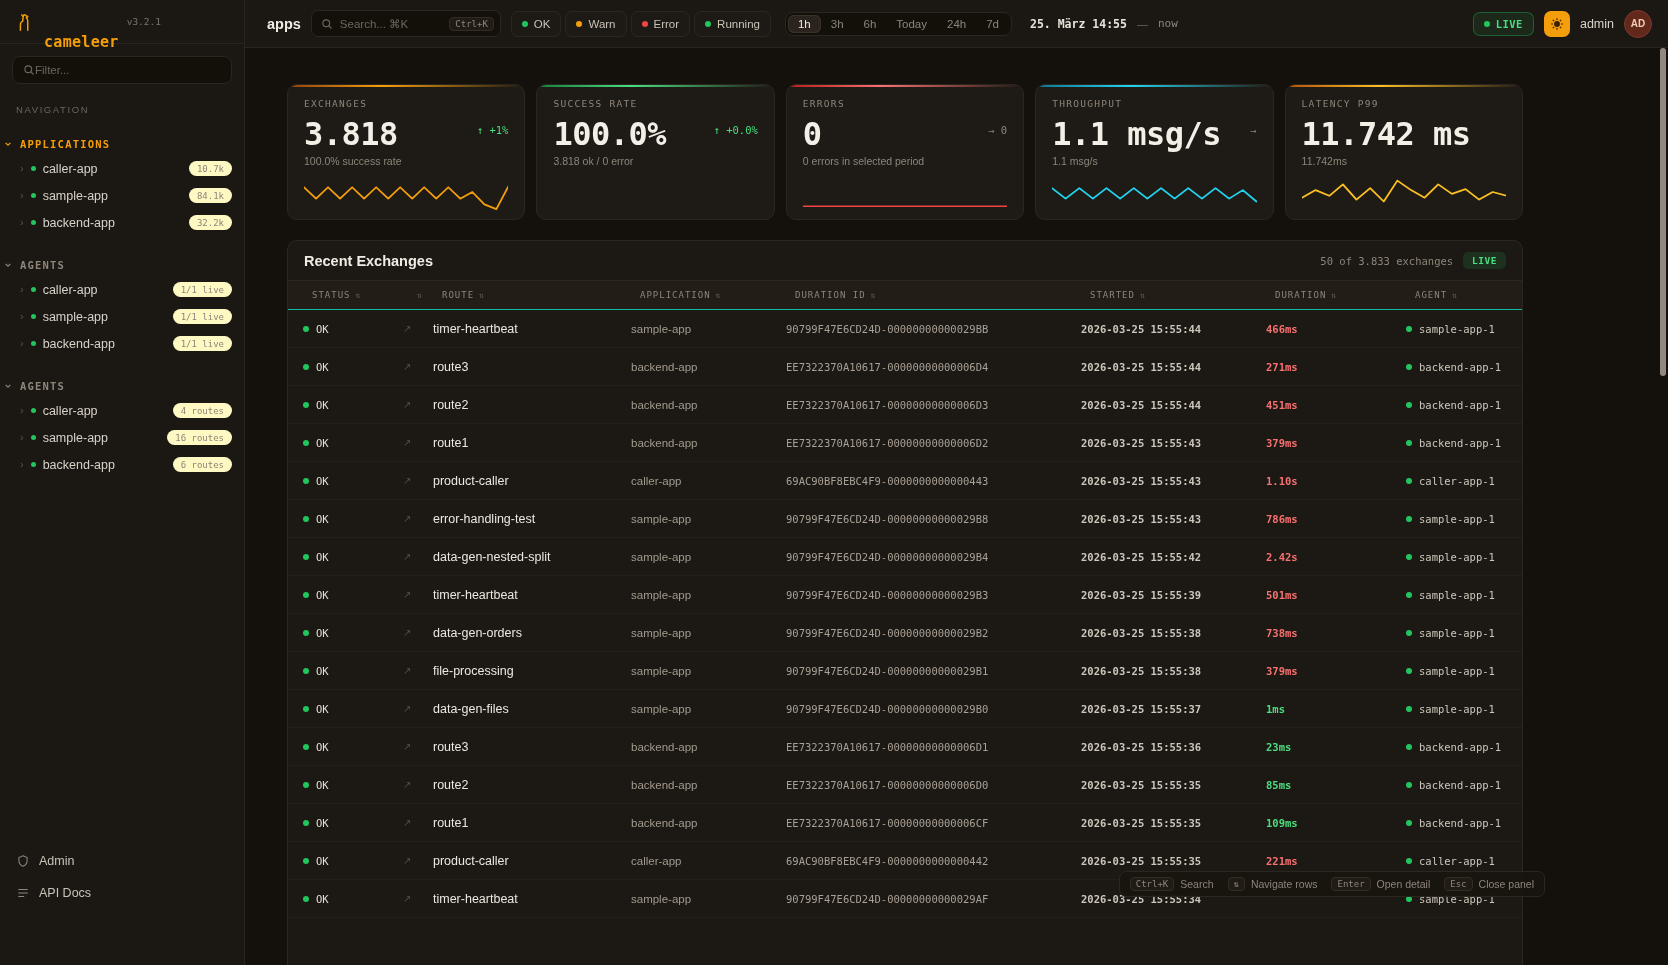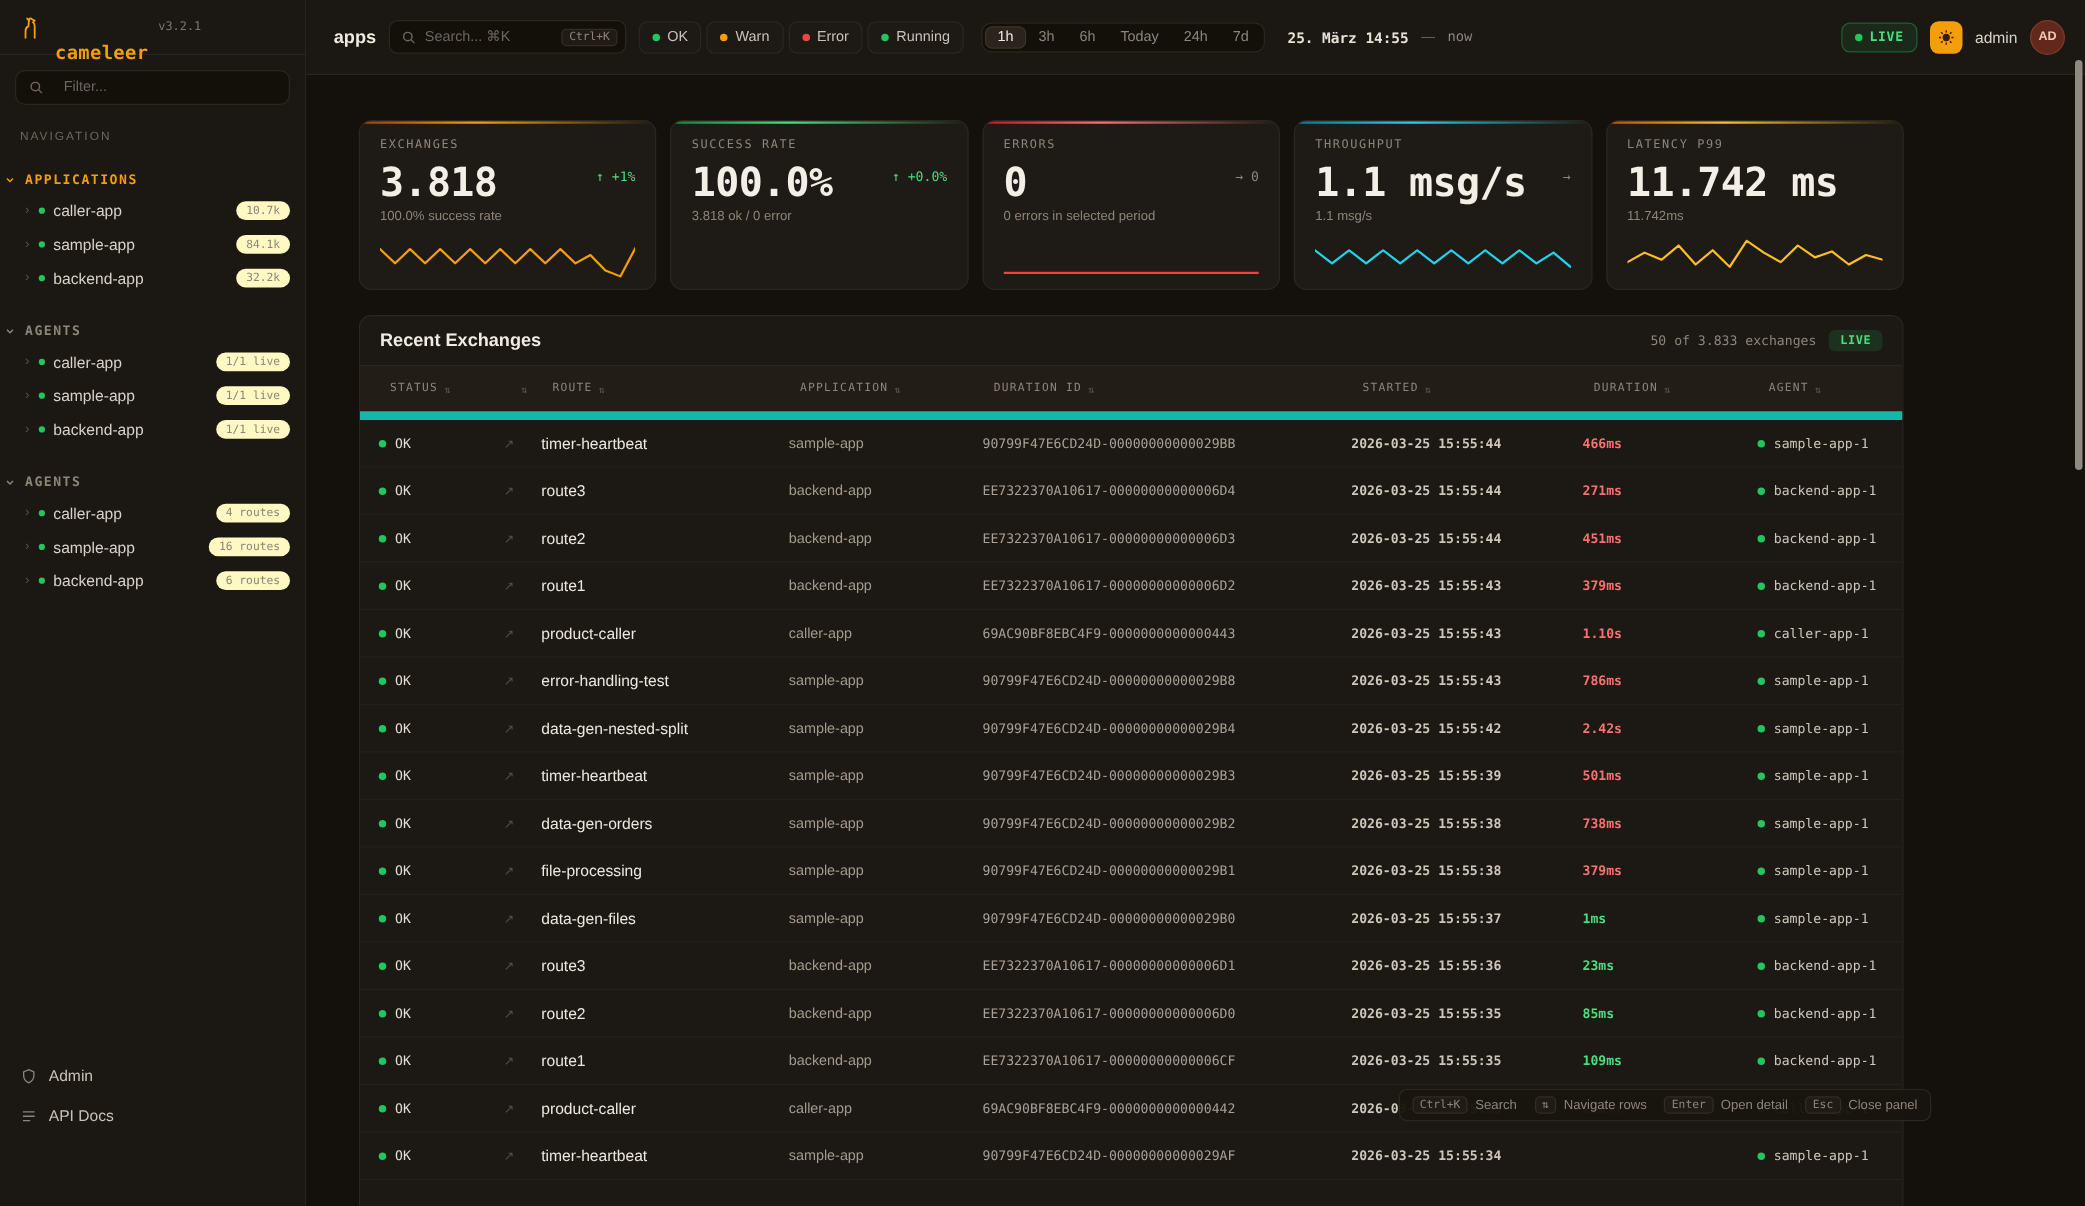"apps" .topbar { height: 60px -> 48px }
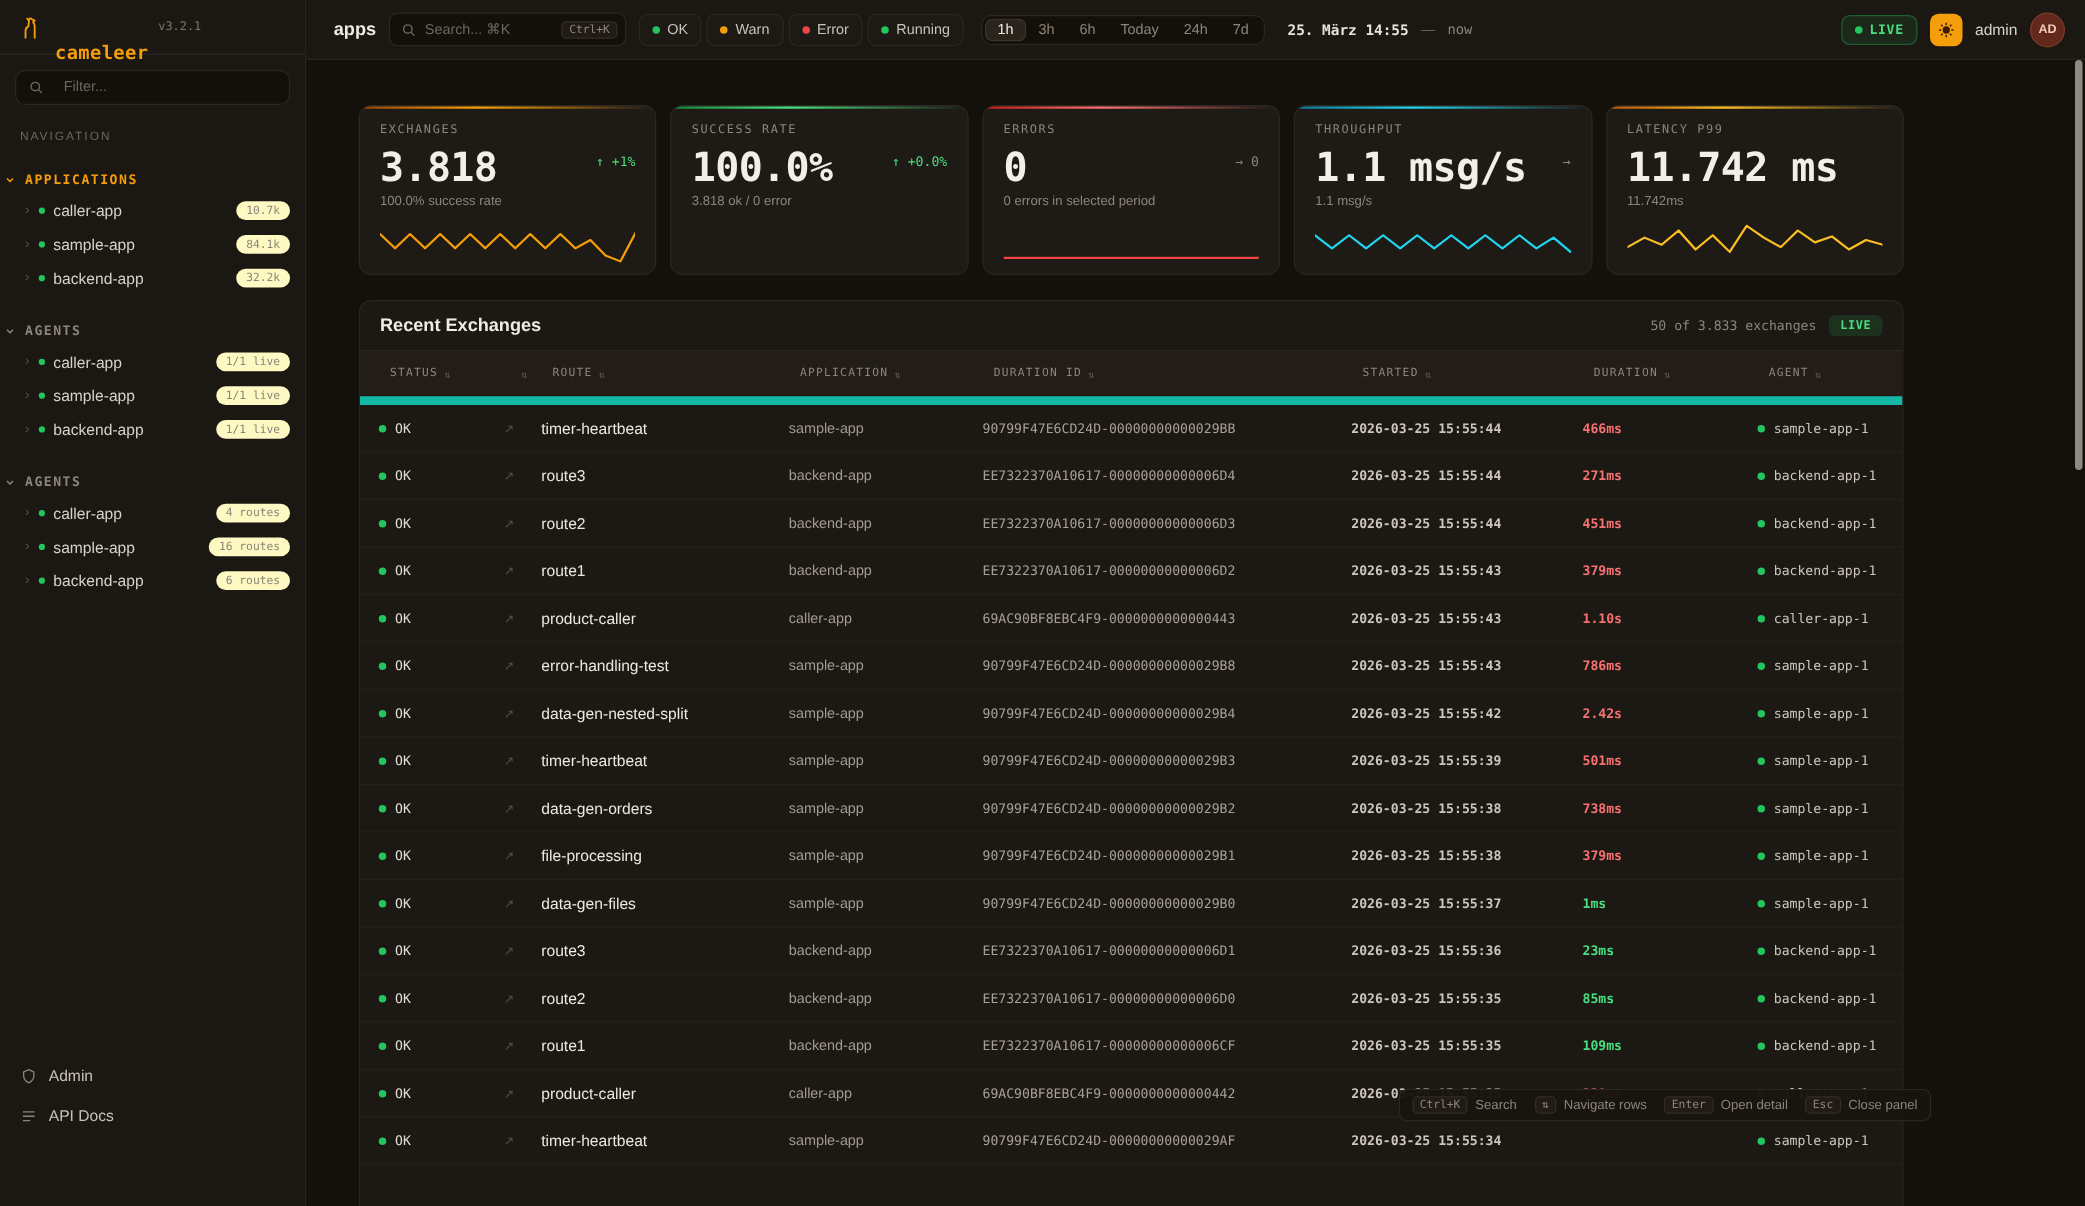"Filter..." .filterbox { gap: 16px -> 0 }
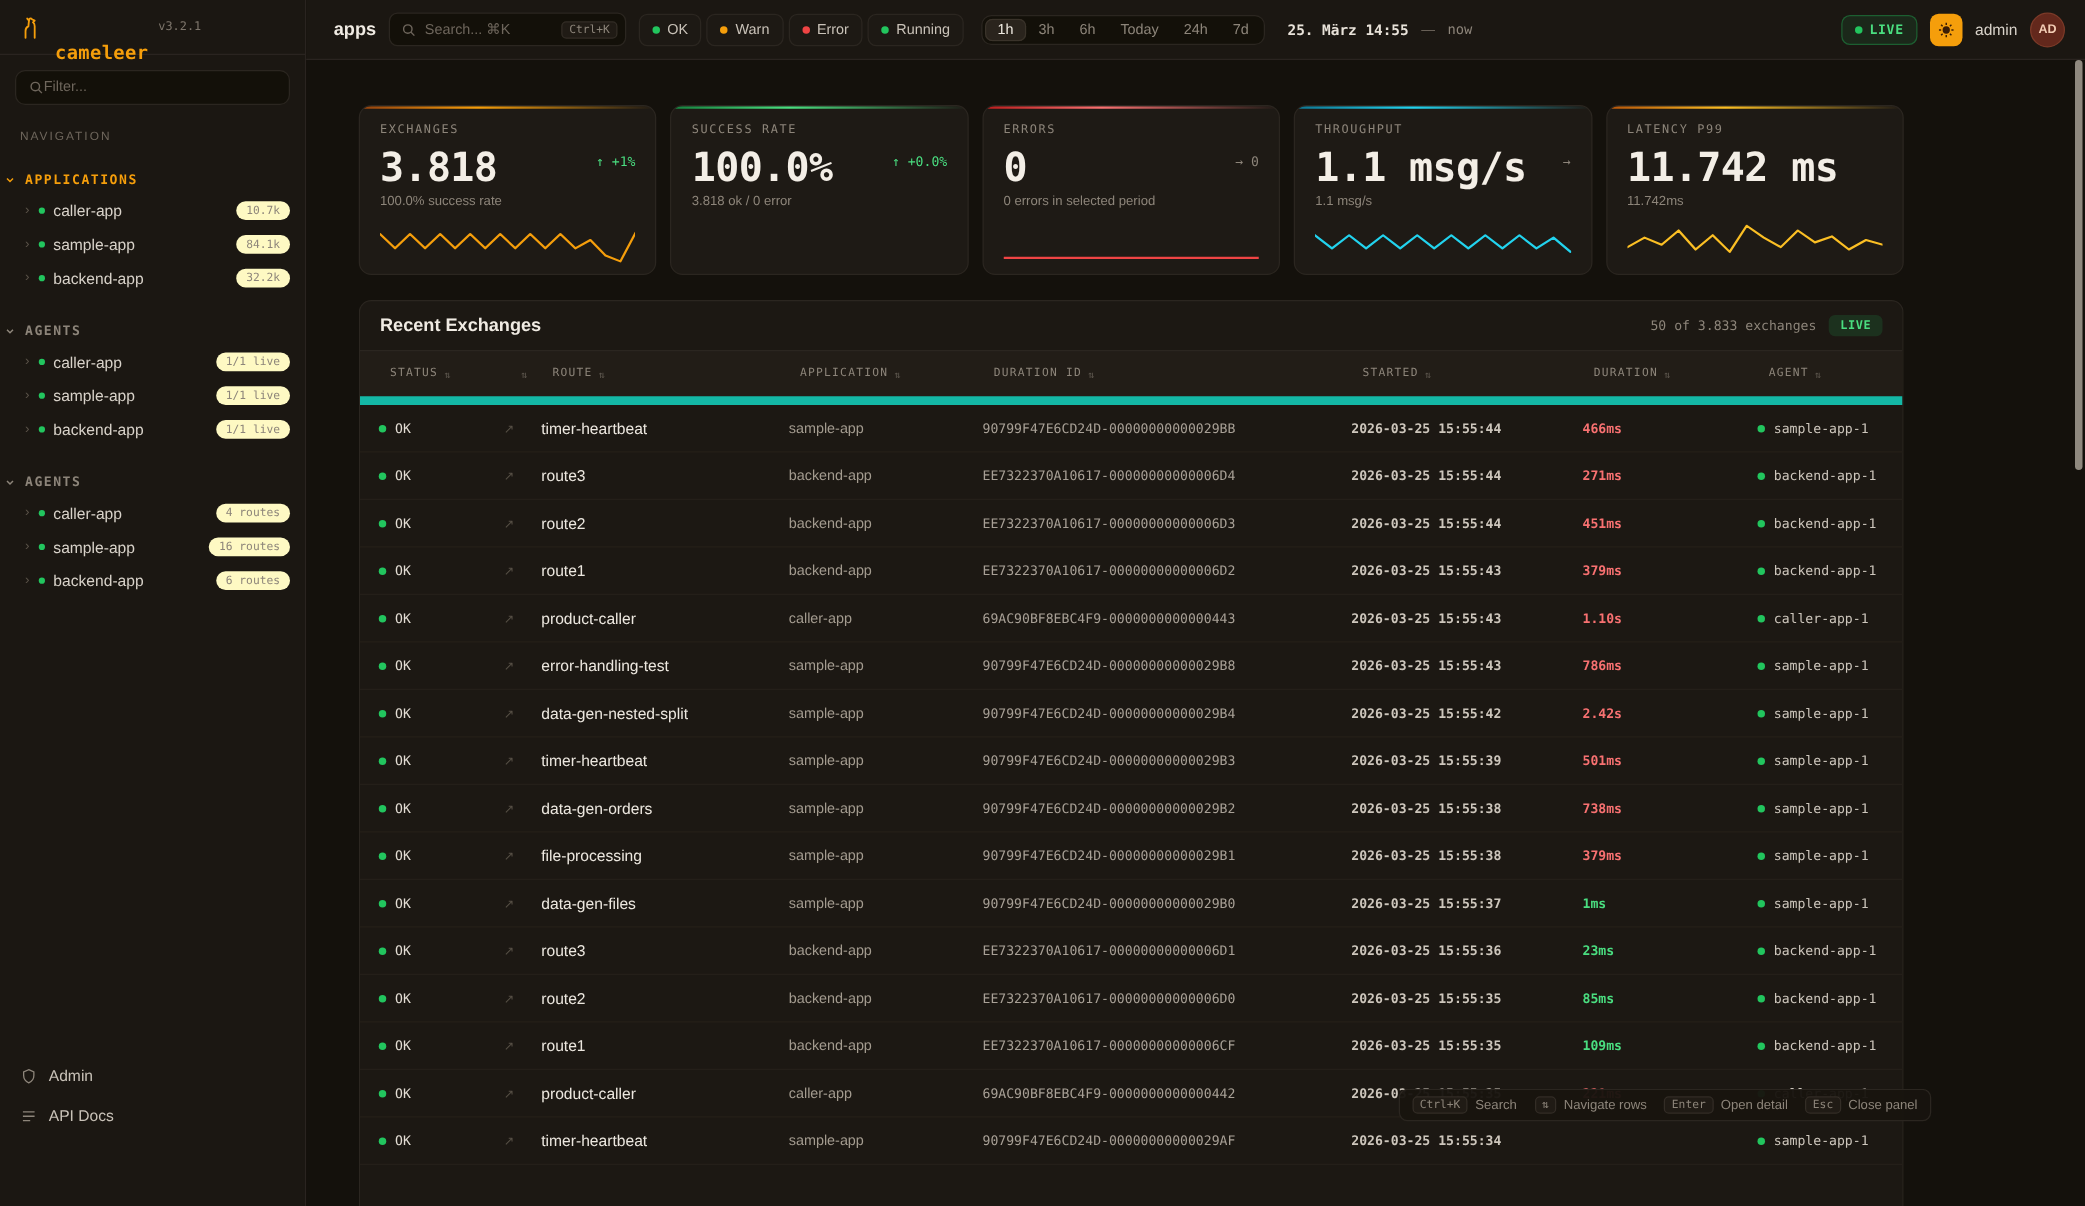"STATUS" .cols { border-bottom: 7px solid #14b8a6 -> 1px solid #14b8a6; height: 44px -> 30px }
